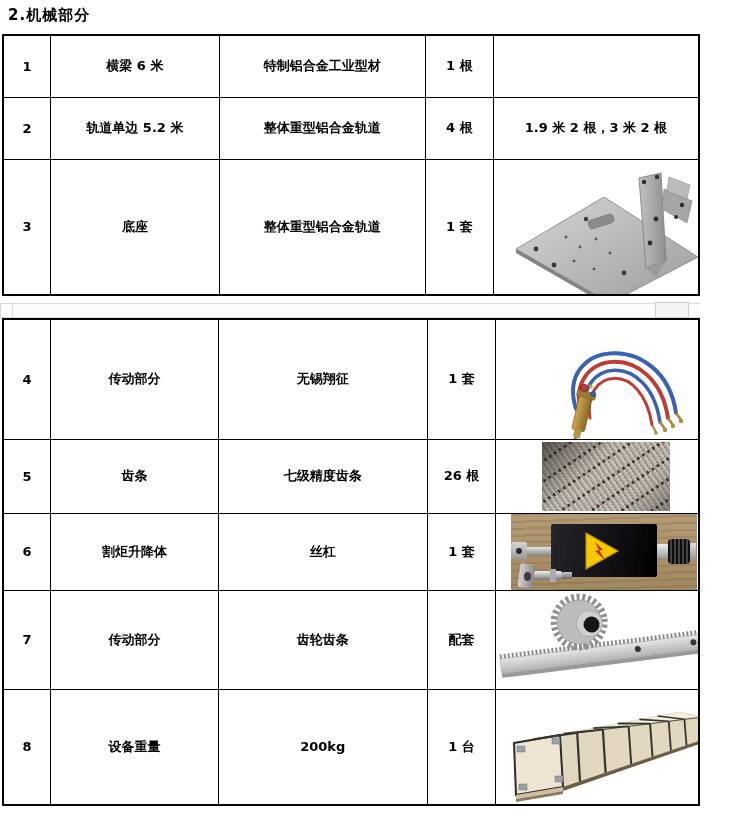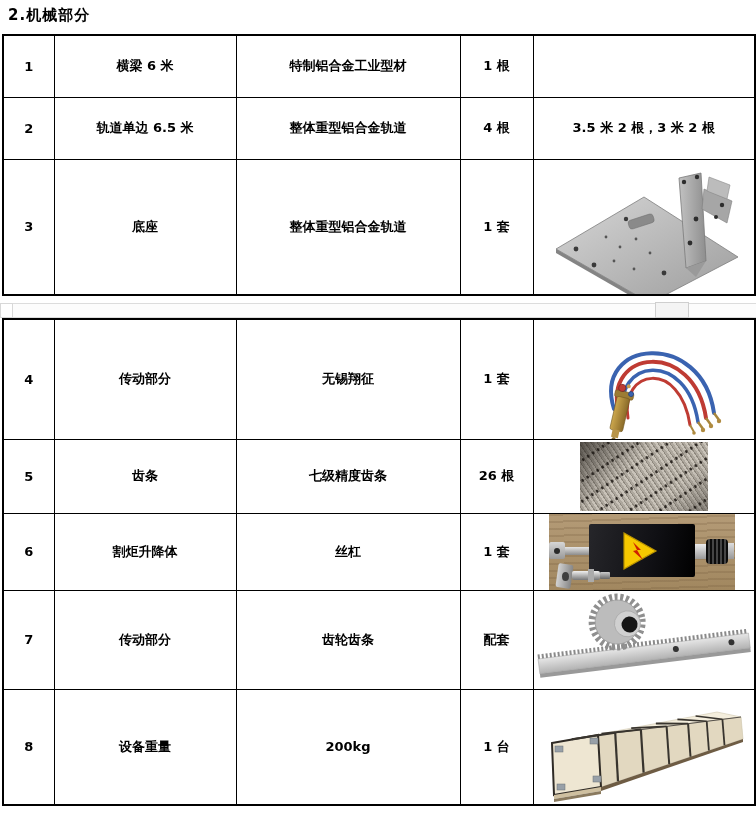"2.机械部分" .page { width: 756px -> 700px }
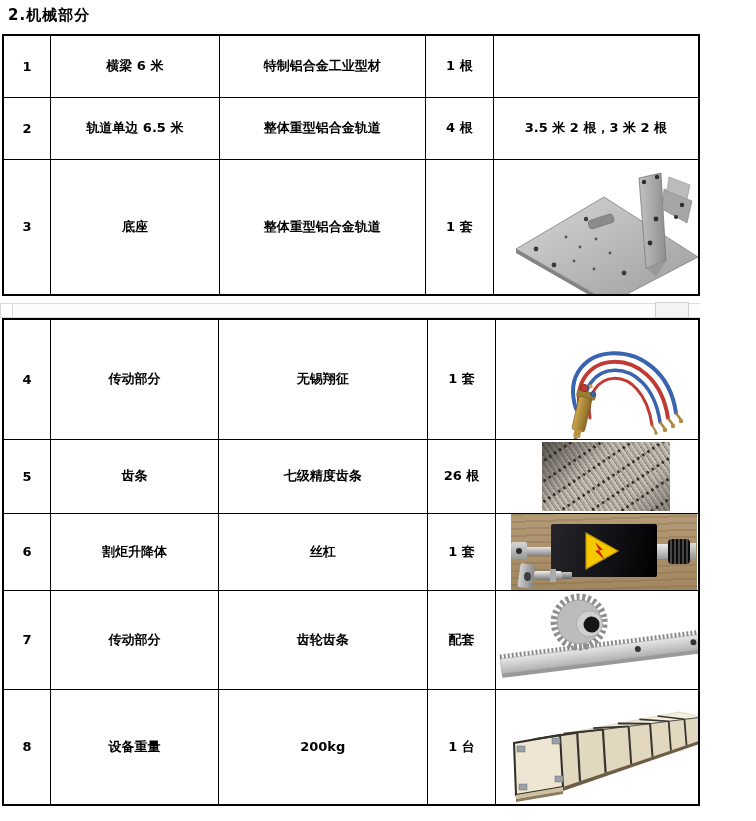"轨道单边 6.5 米" td { text: 6.5 -> 5.2 }
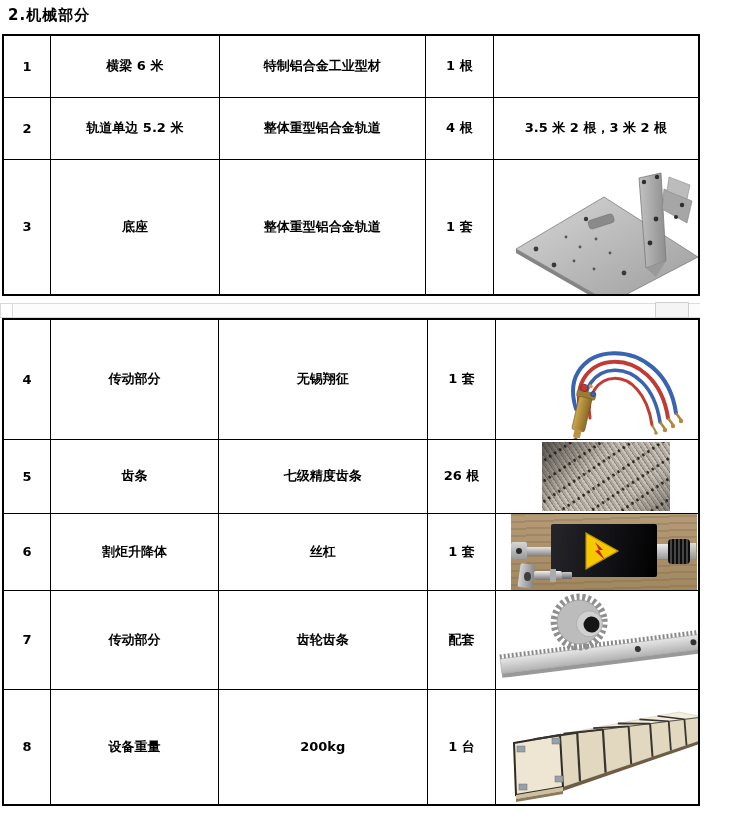"3.5 米 2 根，3 米" td { text: 3.5 -> 1.9 }
